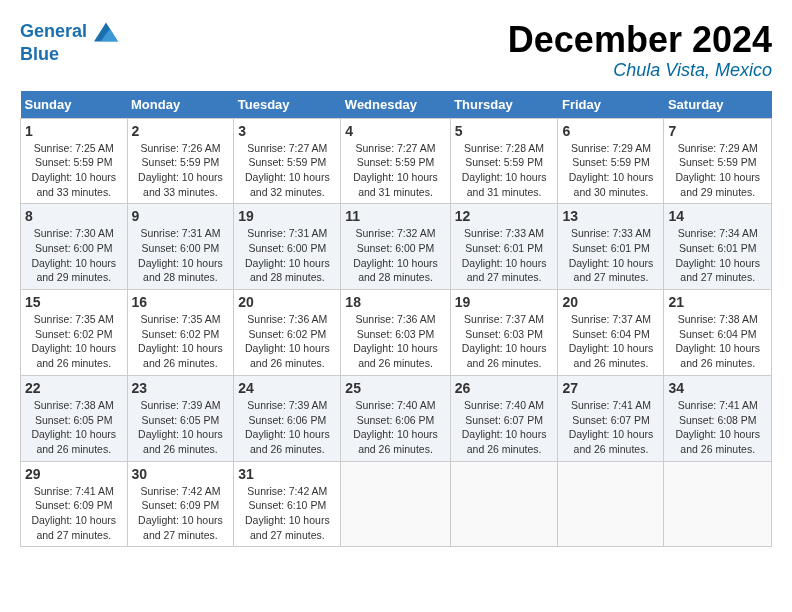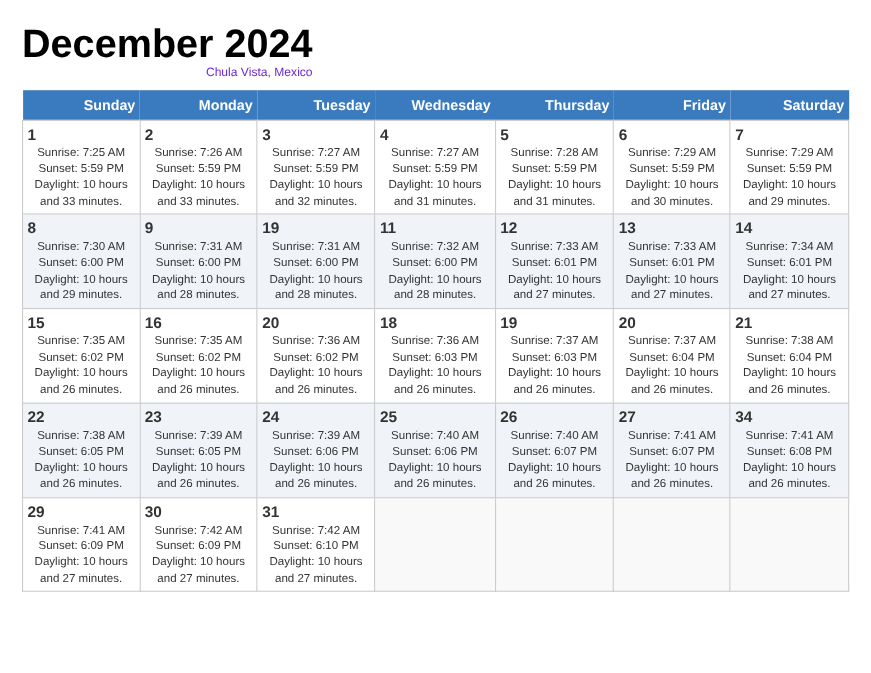"General" div.logo { html: none -> <div> <div> <div> <span>General</span> <svg> <polygon></polygon> <polygon></polygon> </svg> </div> <div>Blue</div> </div> </div> }
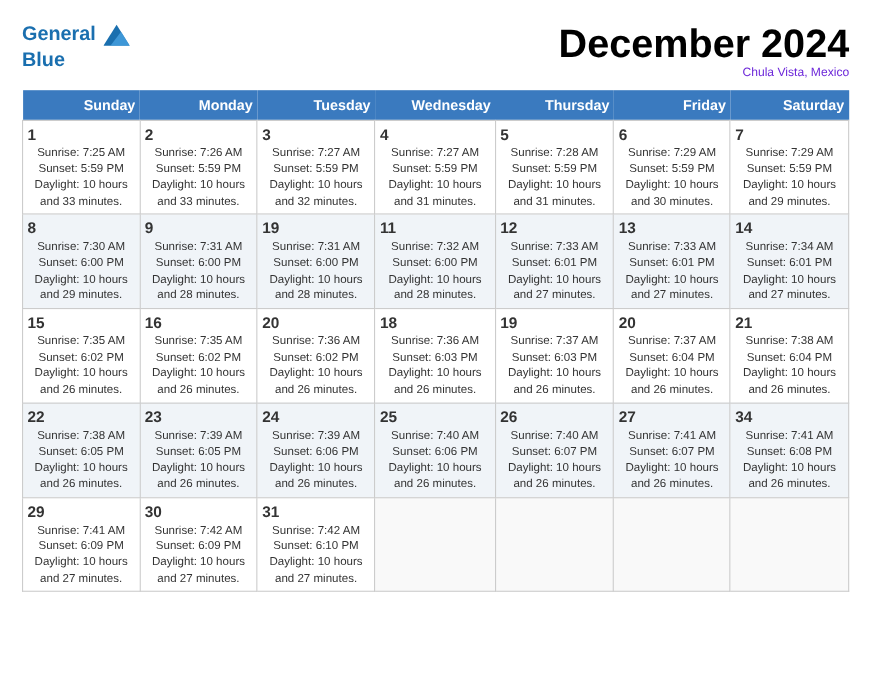"Chula Vista, Mexico" .location { color: #6d28d9 -> #0369a1; font-size: 11px -> 18px; font-style: none -> italic }
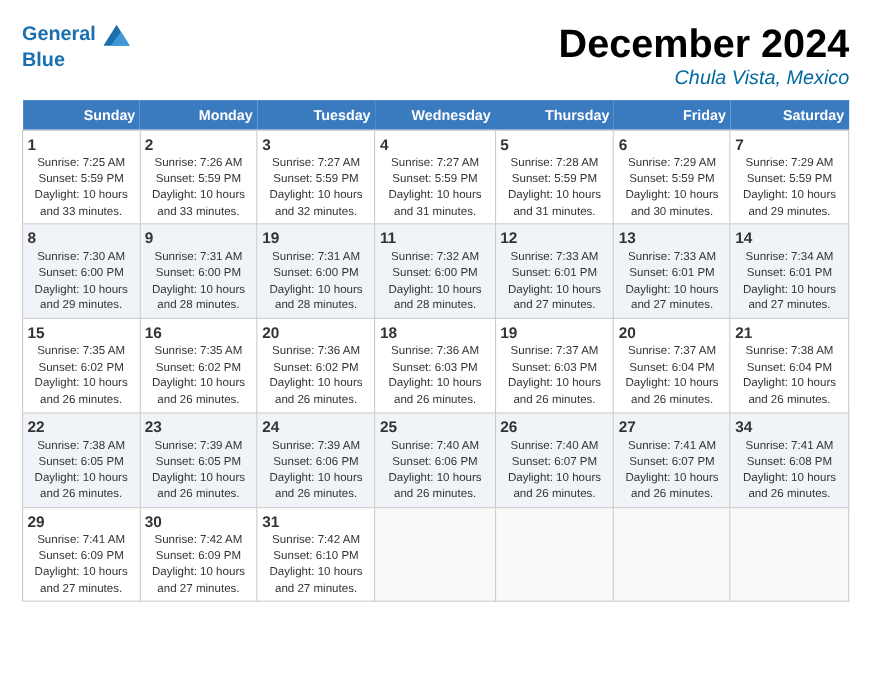"Sunday" thead th { text-align: right -> left }
